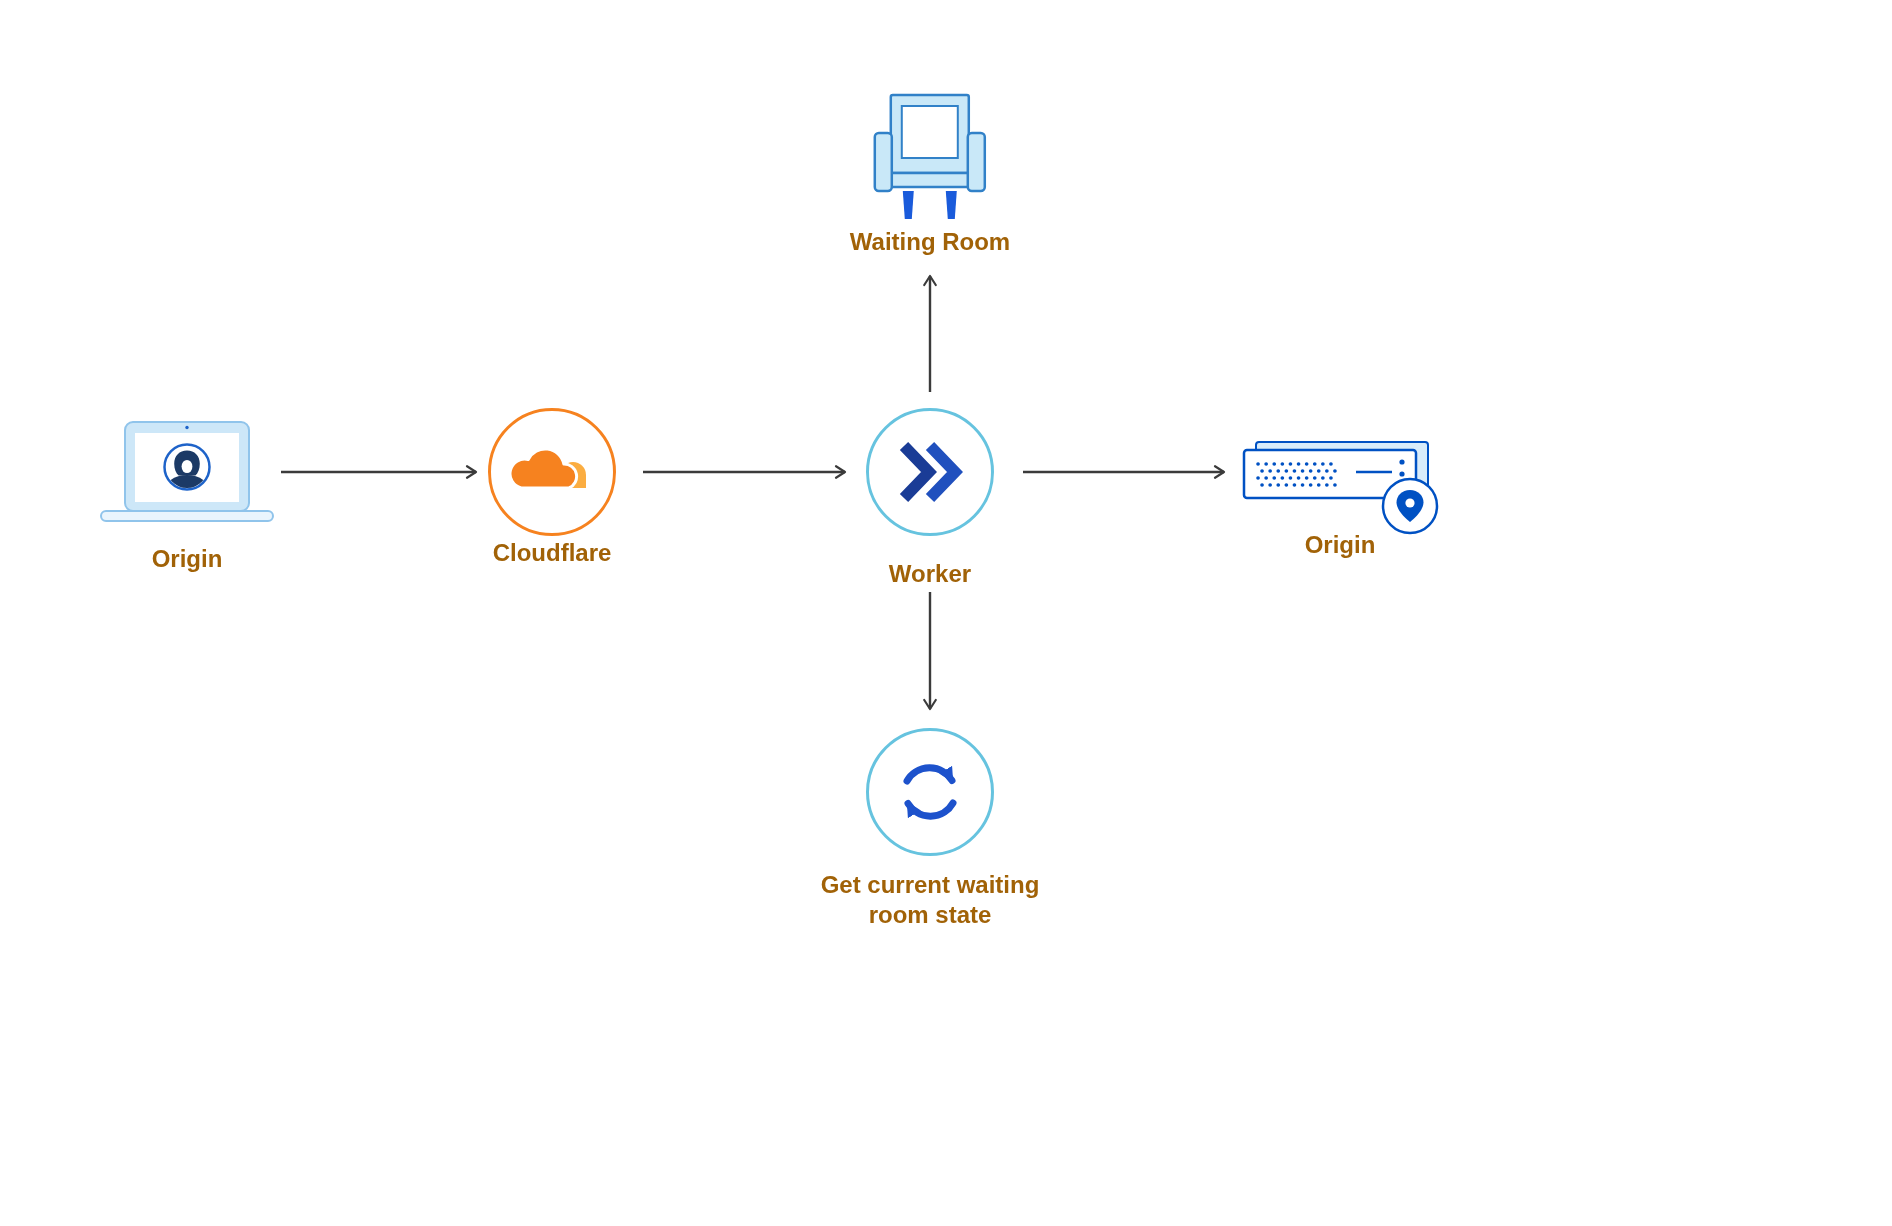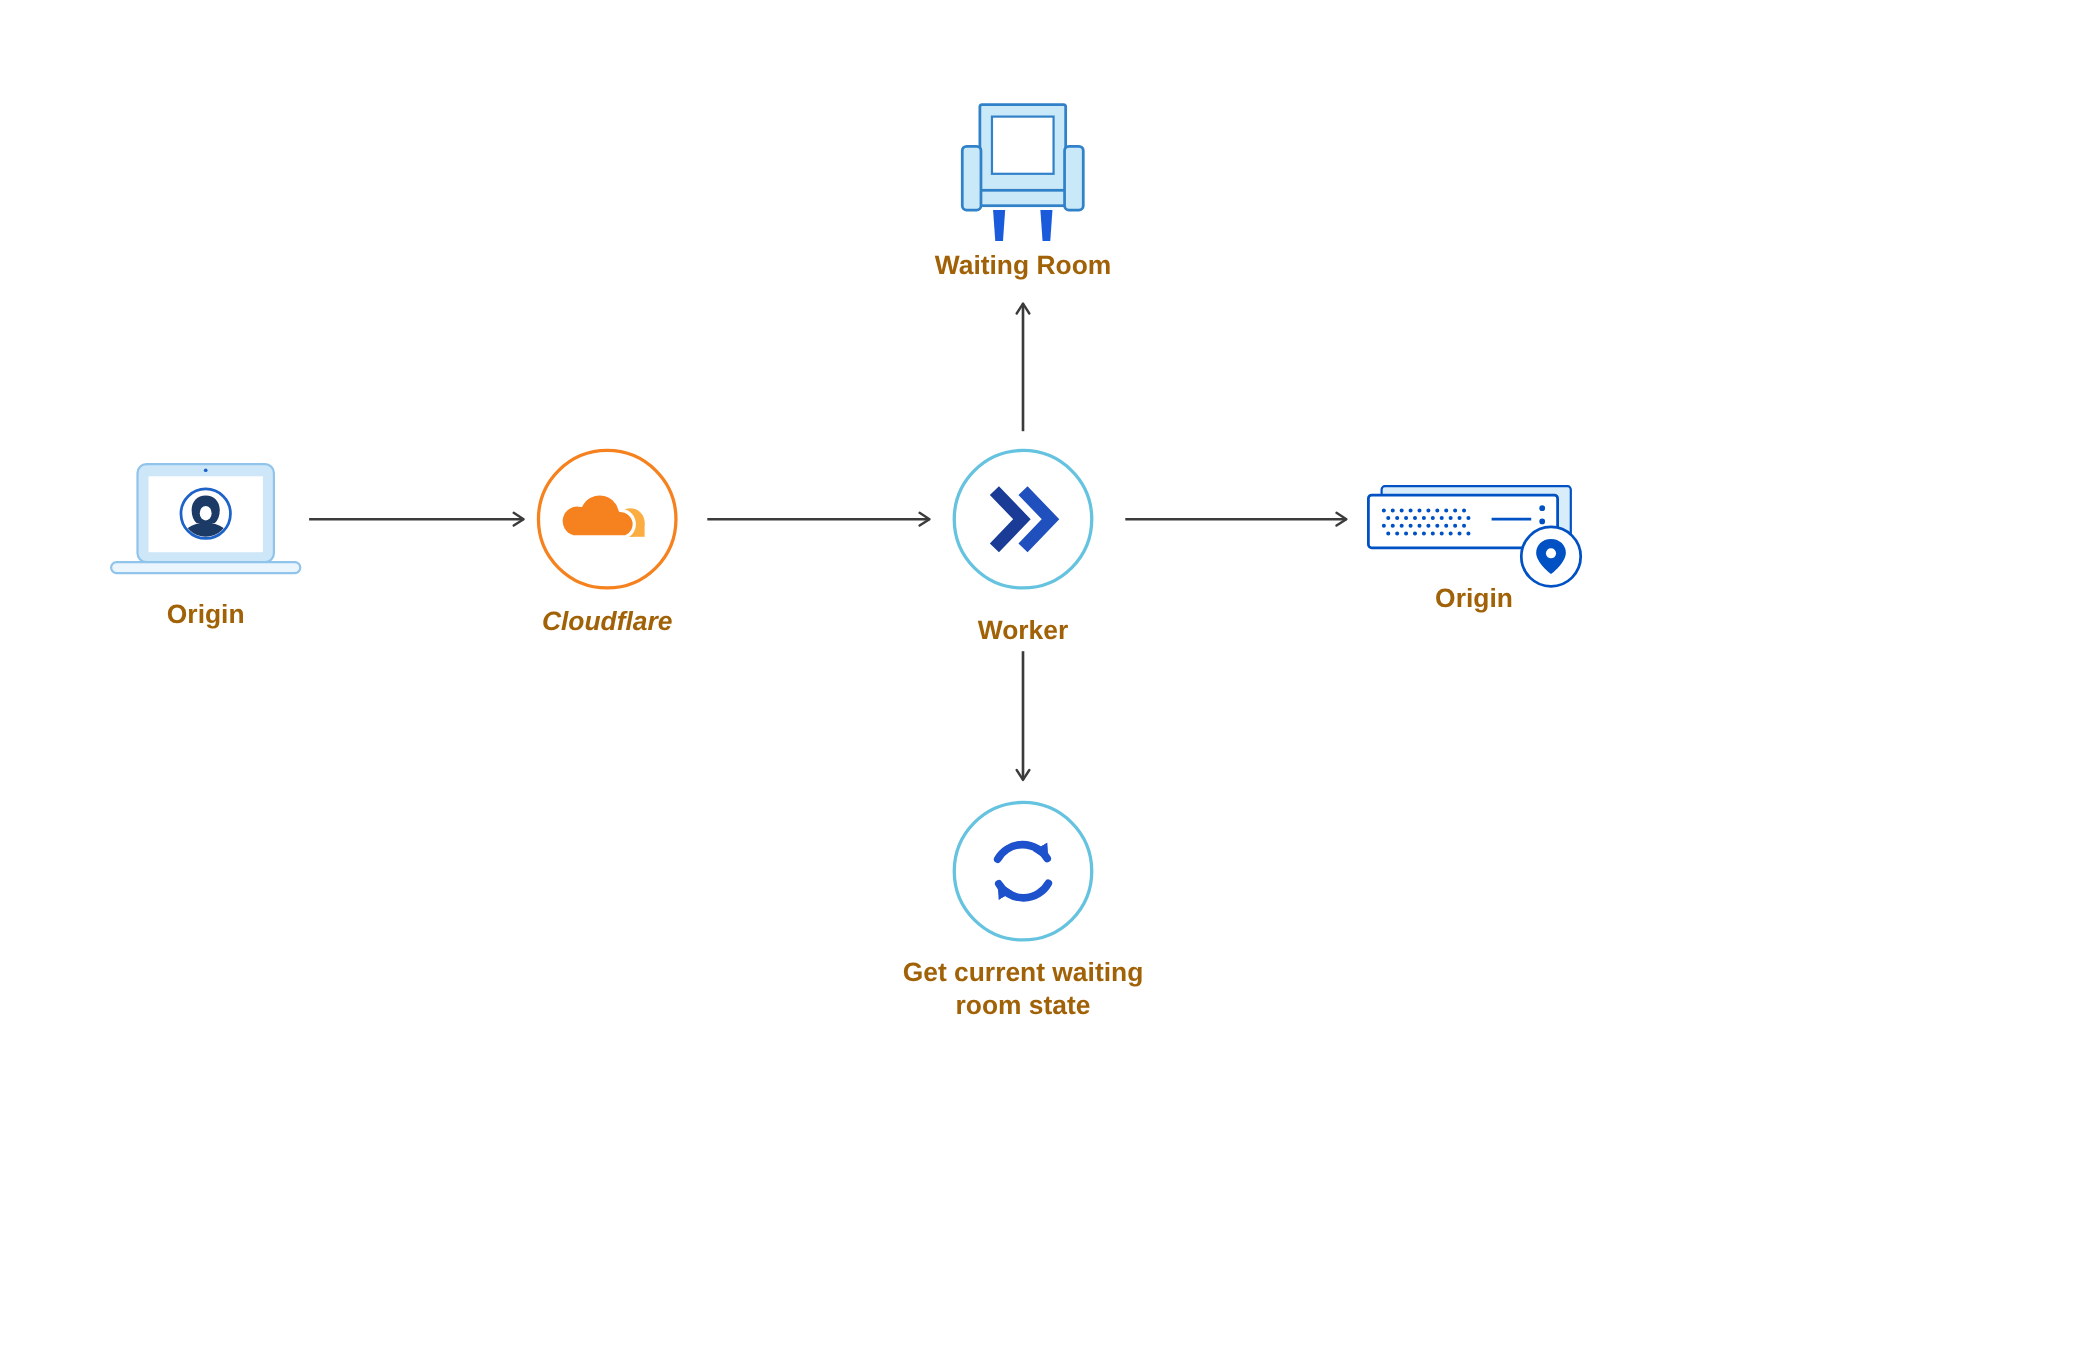"Cloudflare" .n-cloudflare .label { font-style: italic -> none; margin-top: 13px -> 0 }
